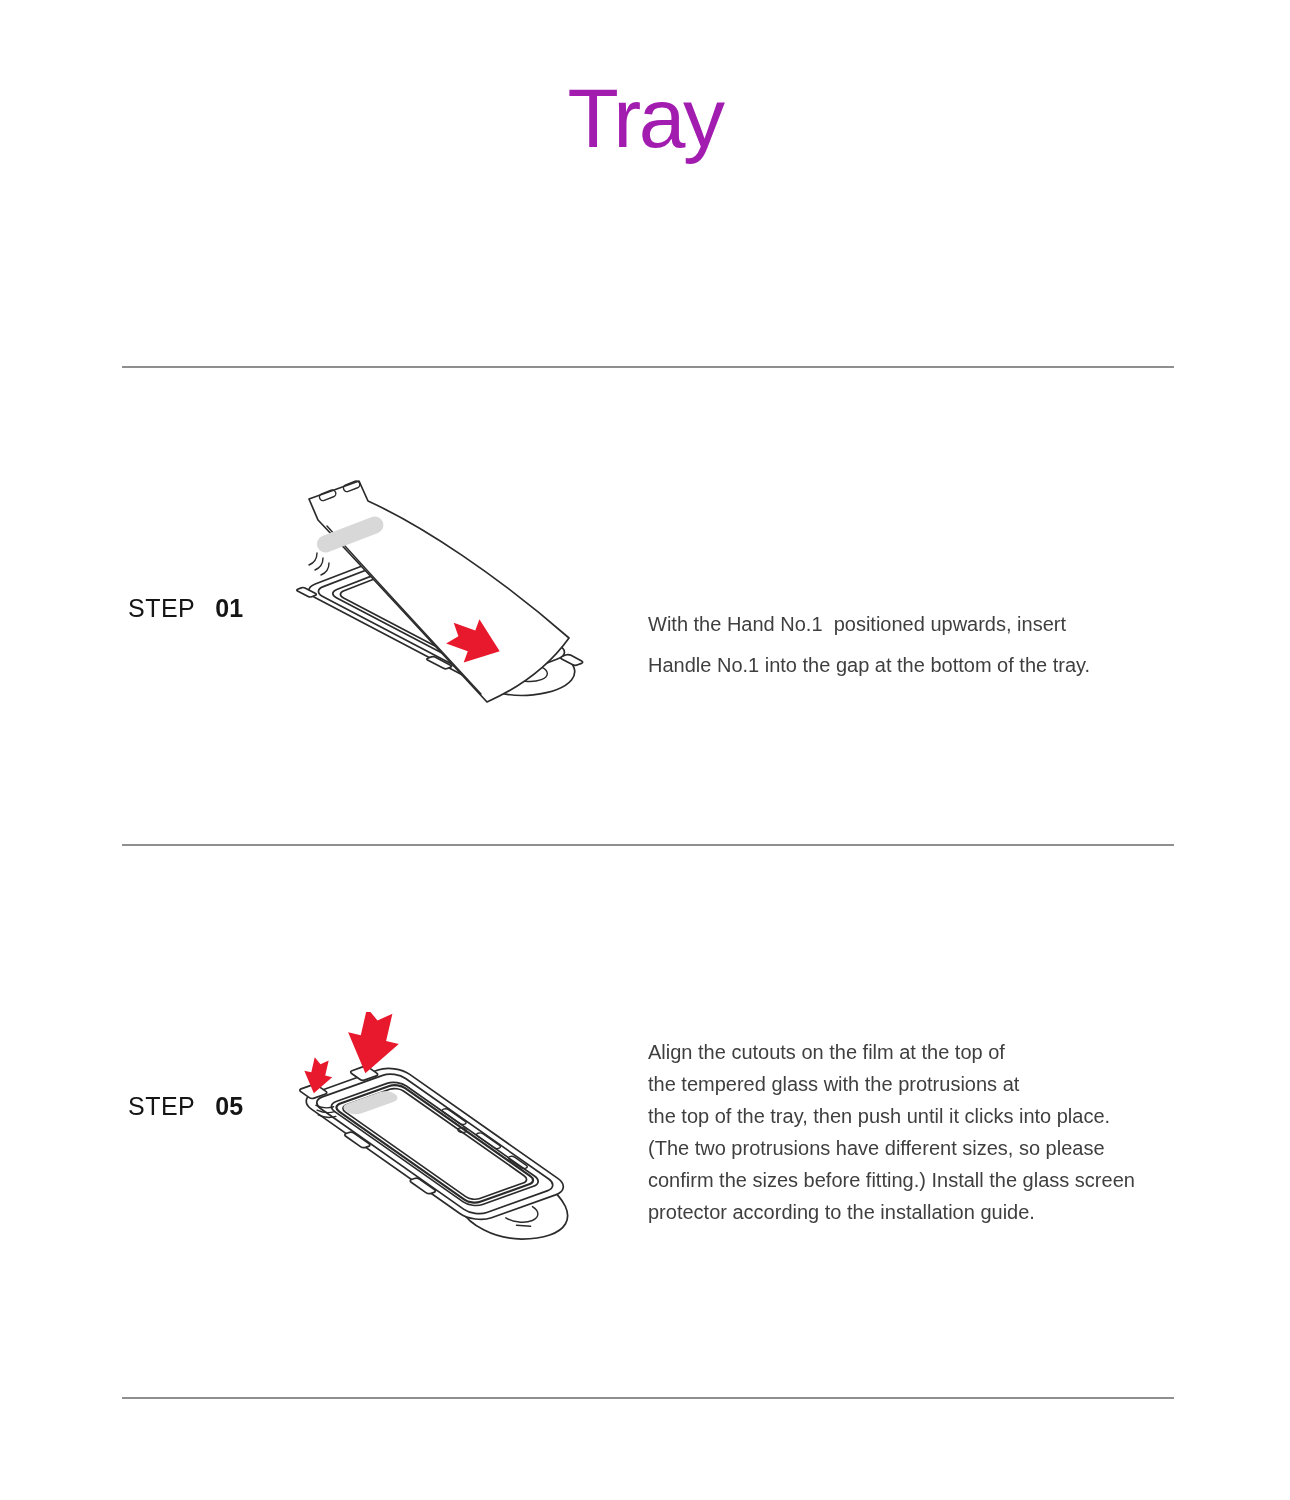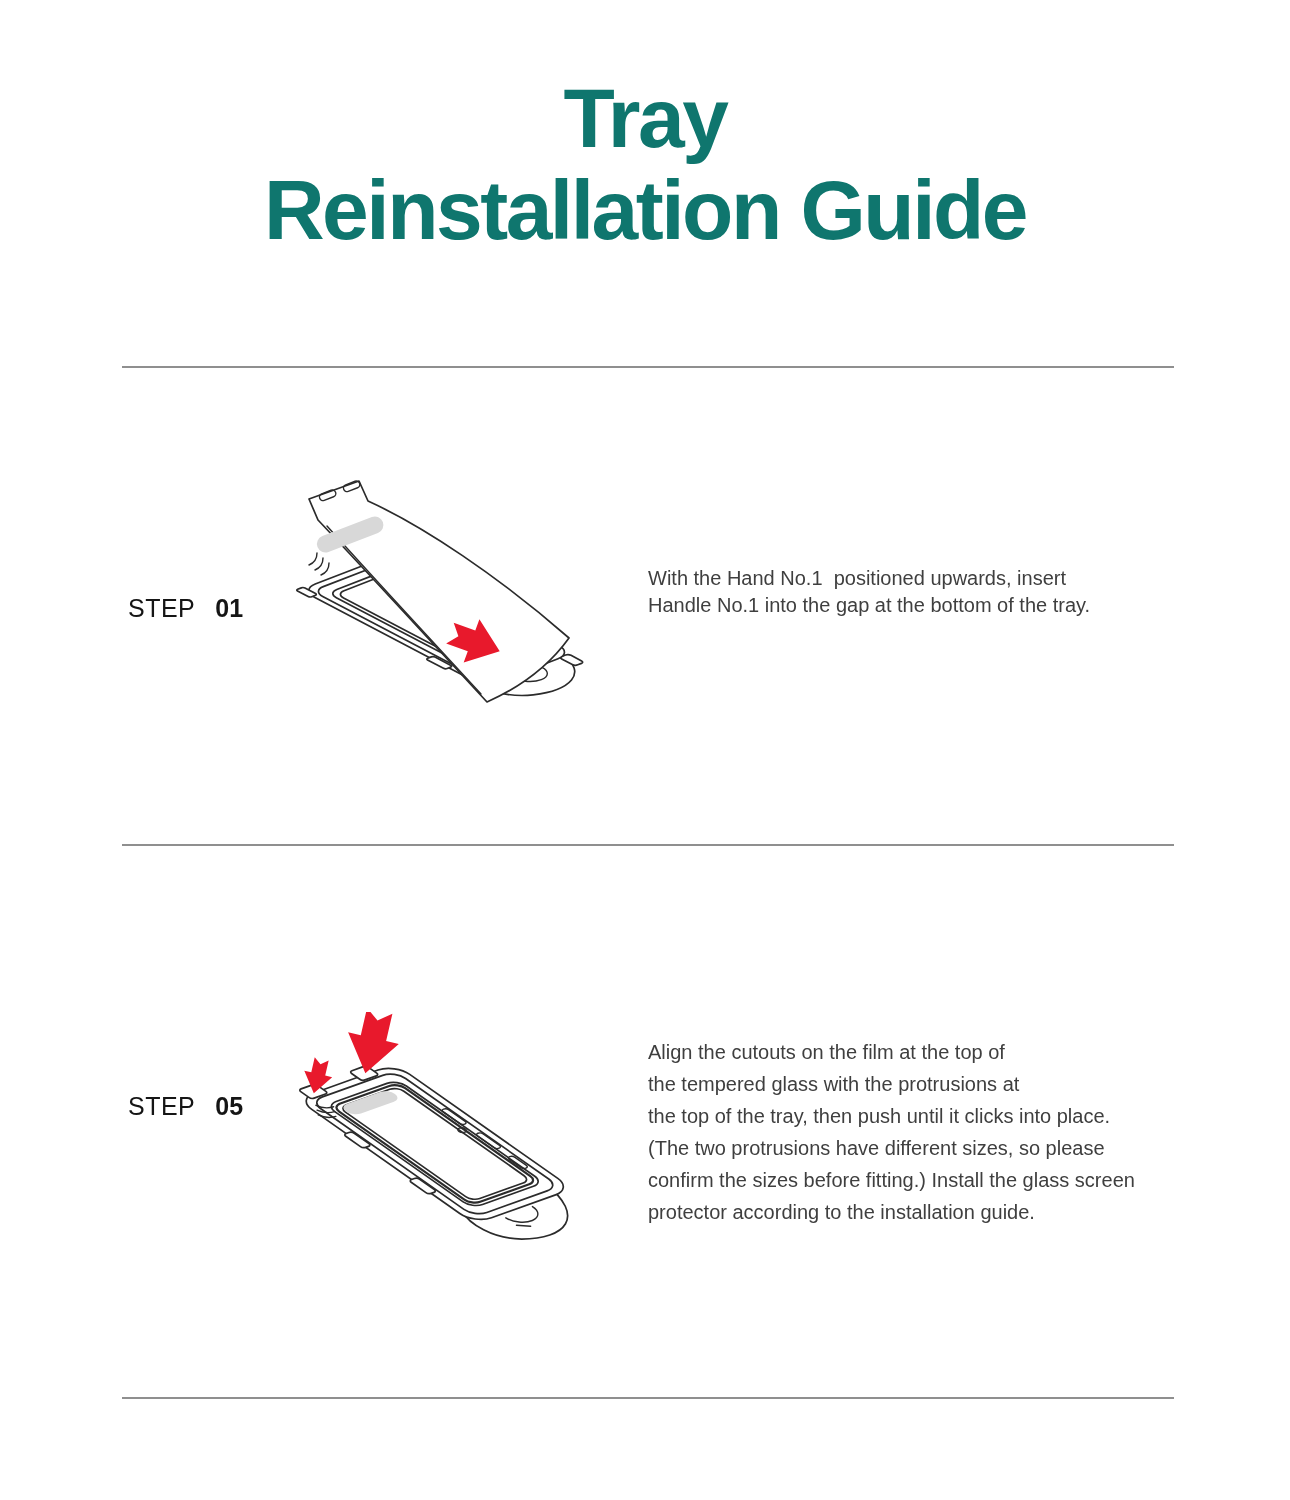"Tray" .title { color: #0f766e -> #a21caf; font-weight: bold -> normal }
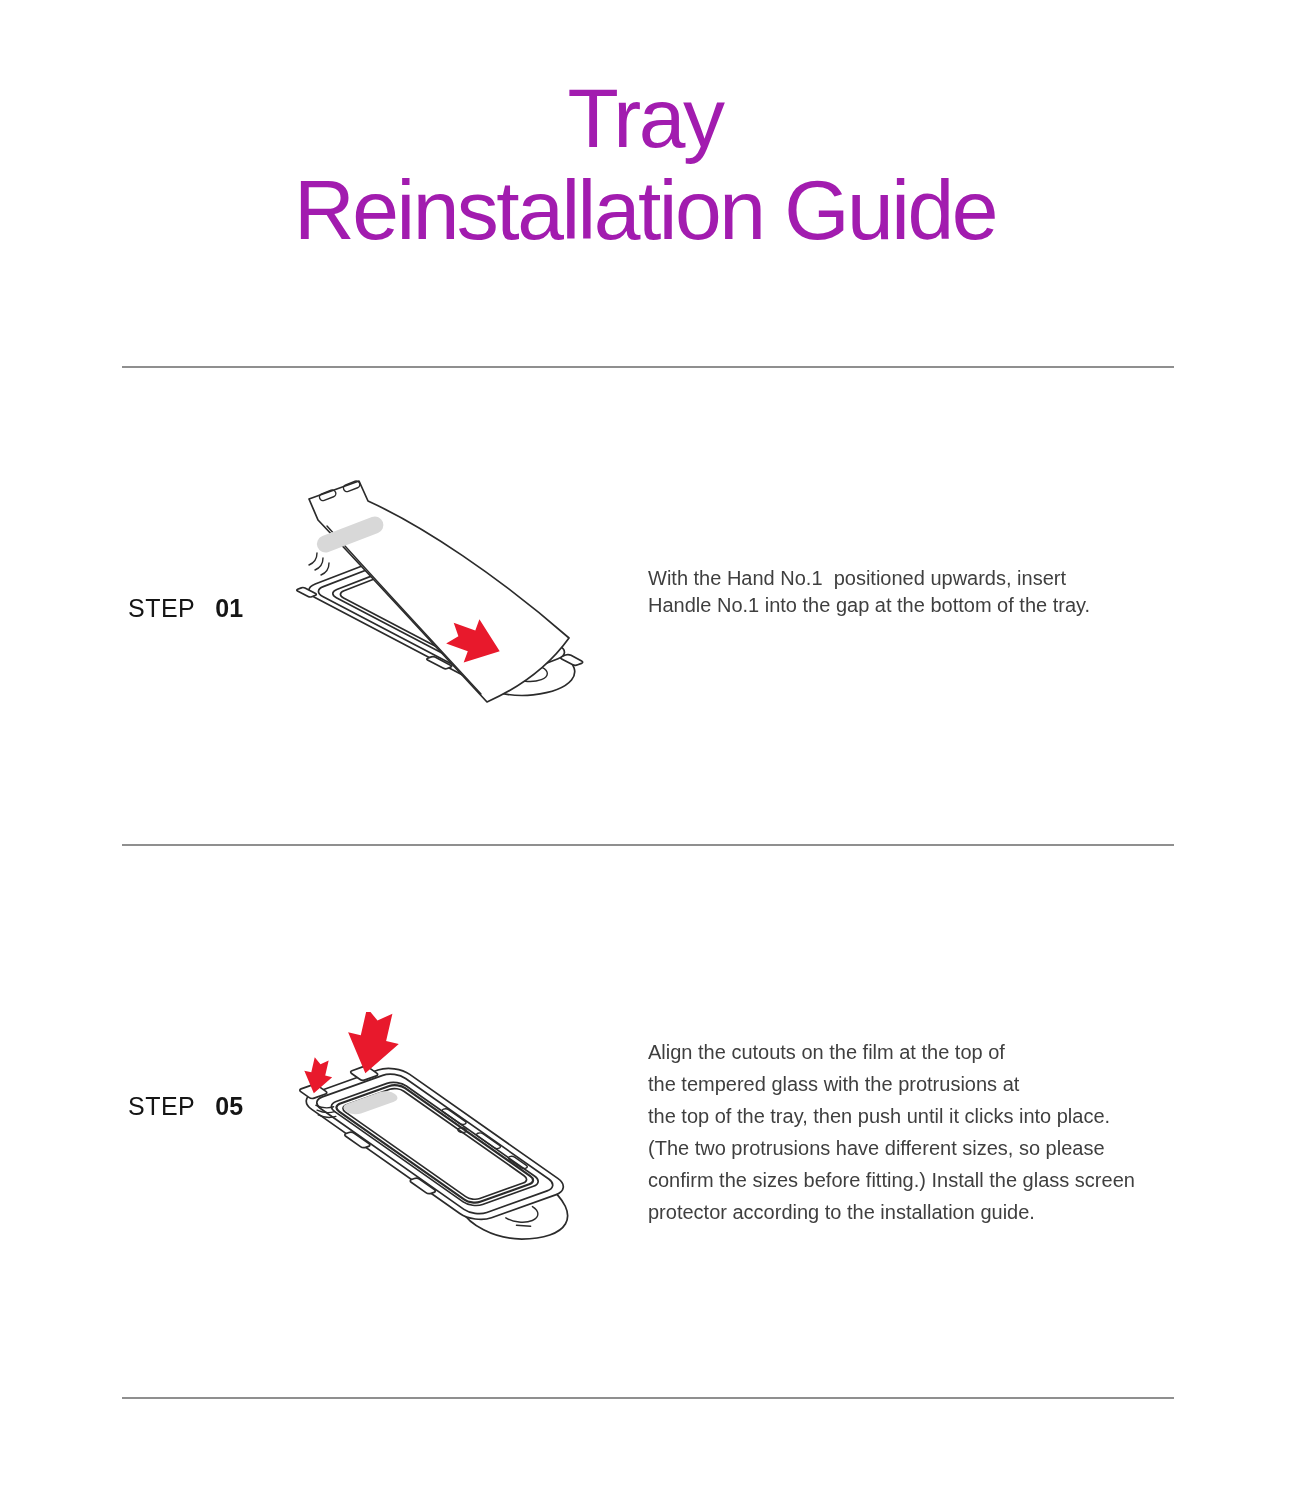"Reinstallation Guide" div { html: <div>Reinstallation Guide</div> -> none }
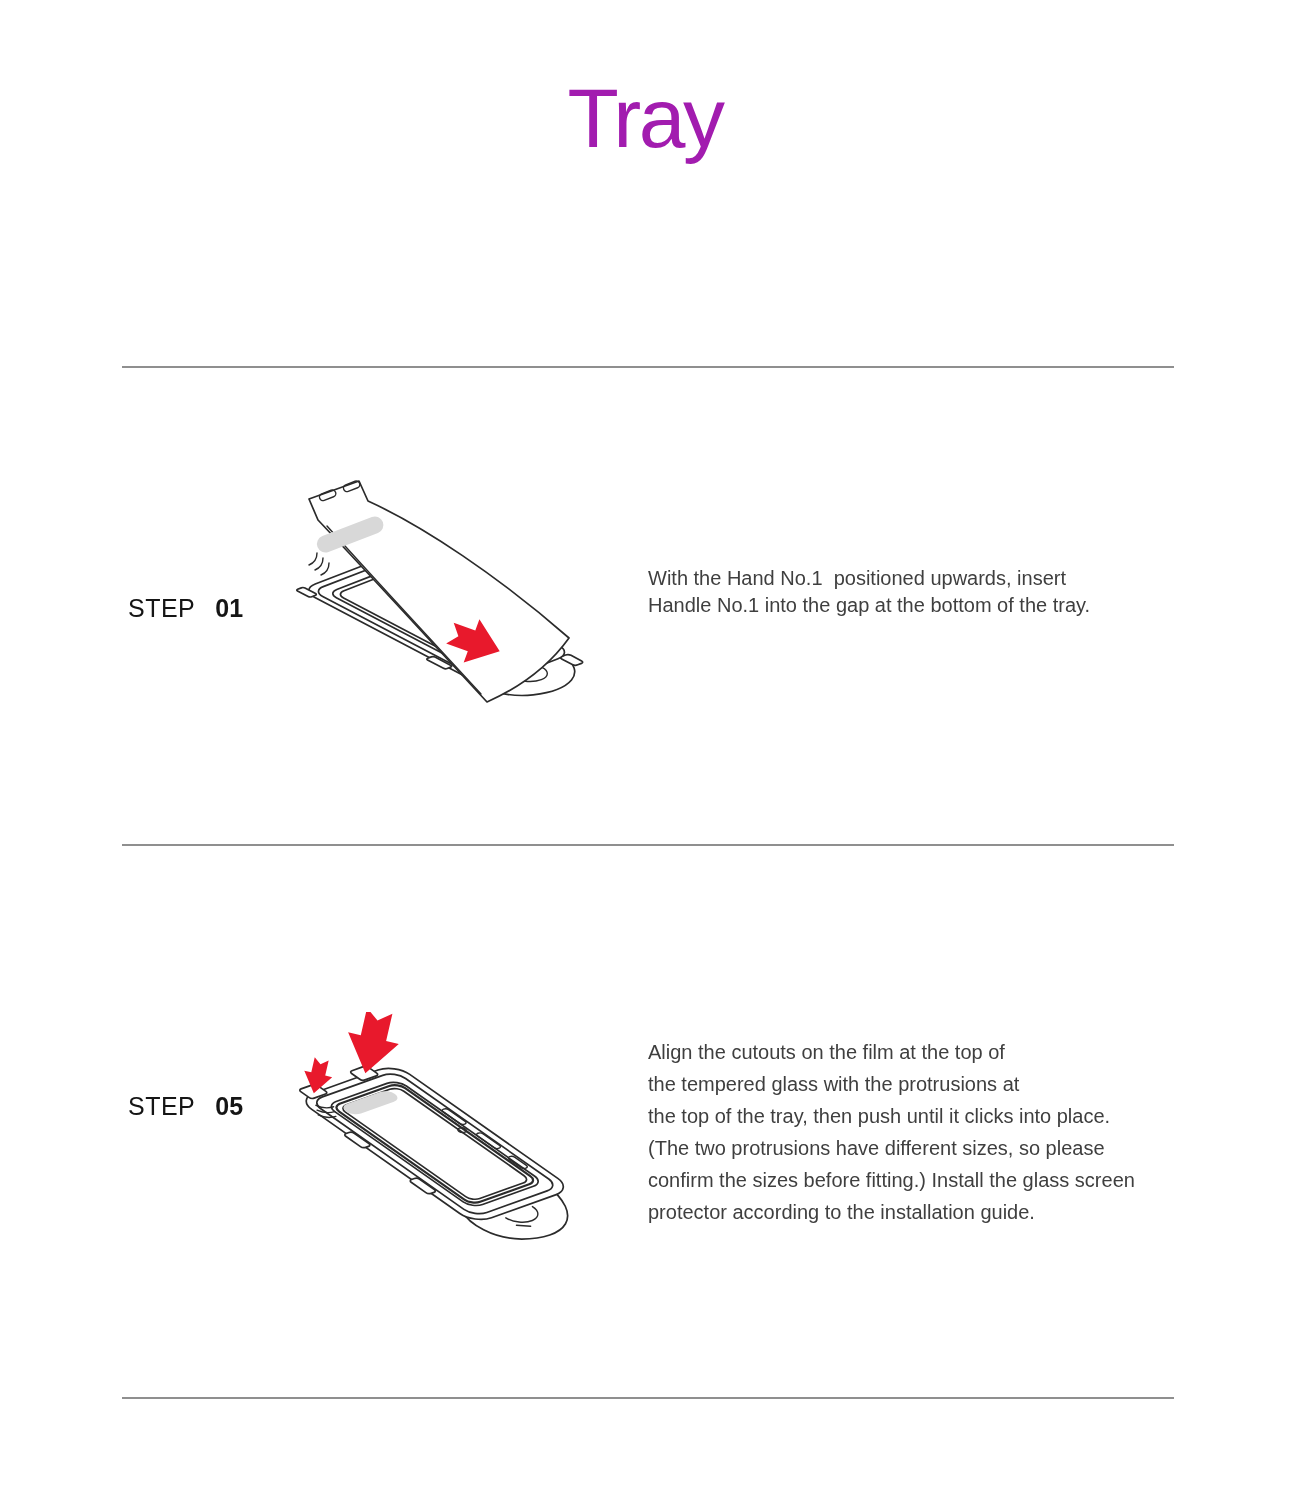"With the Hand No.1 positioned" div.step-text { line-height: 27px -> 41px; top: 565px -> 604px }
